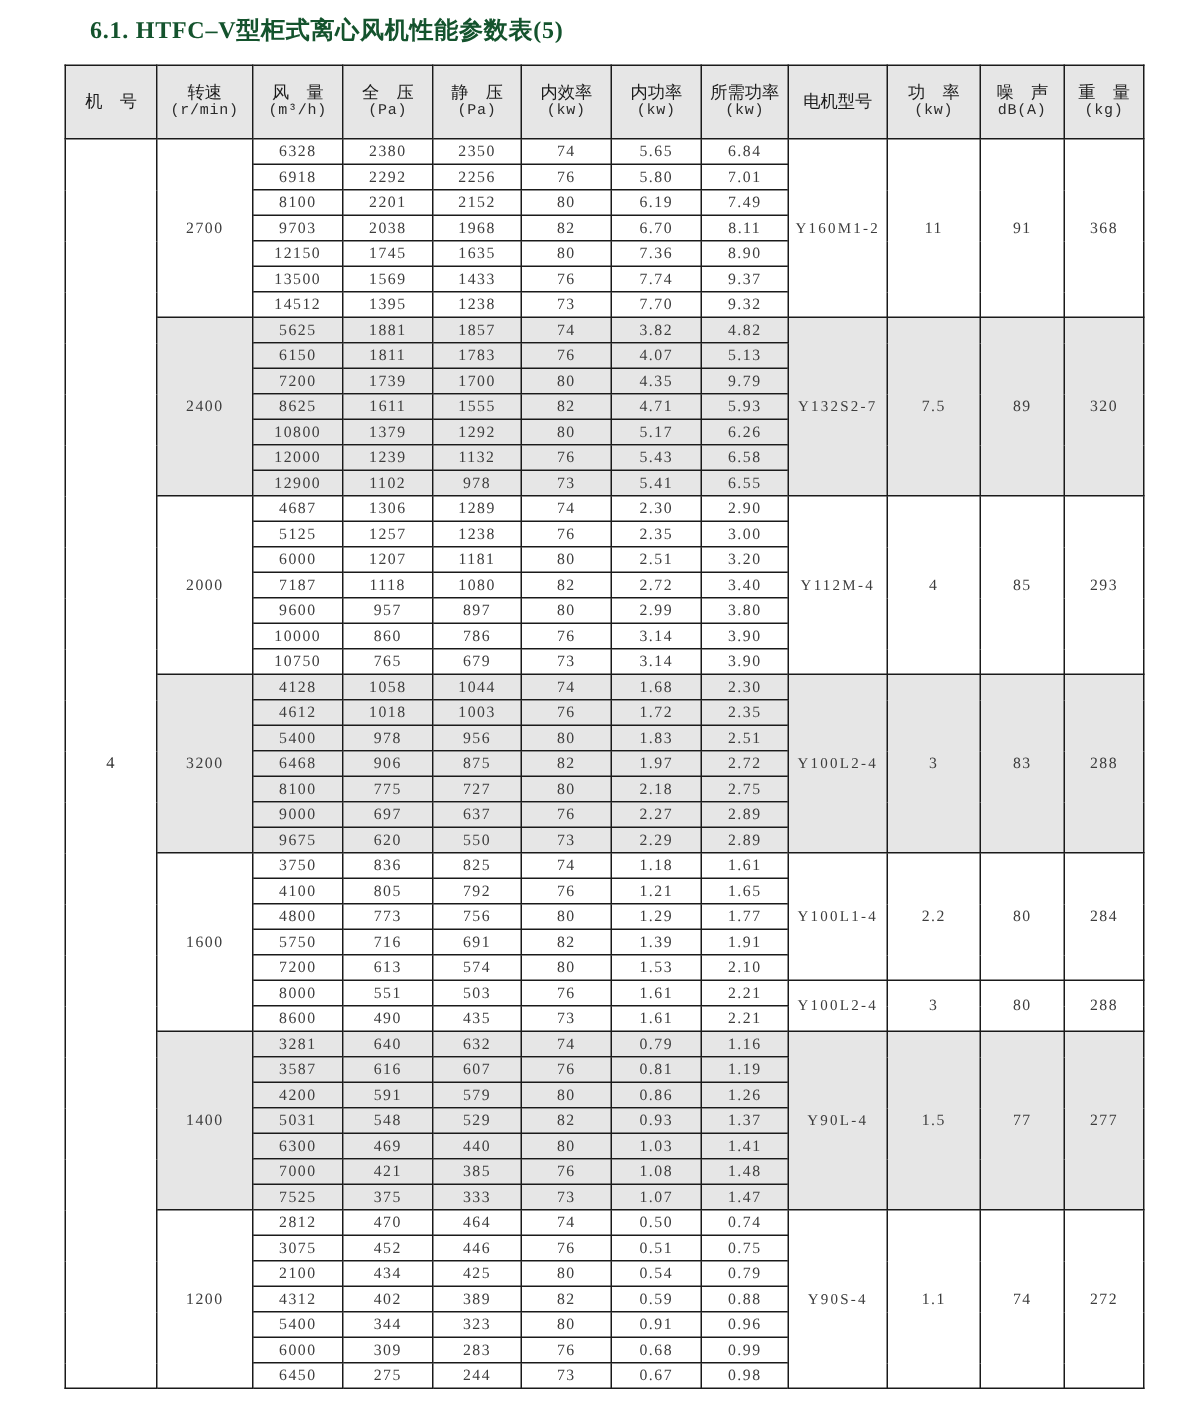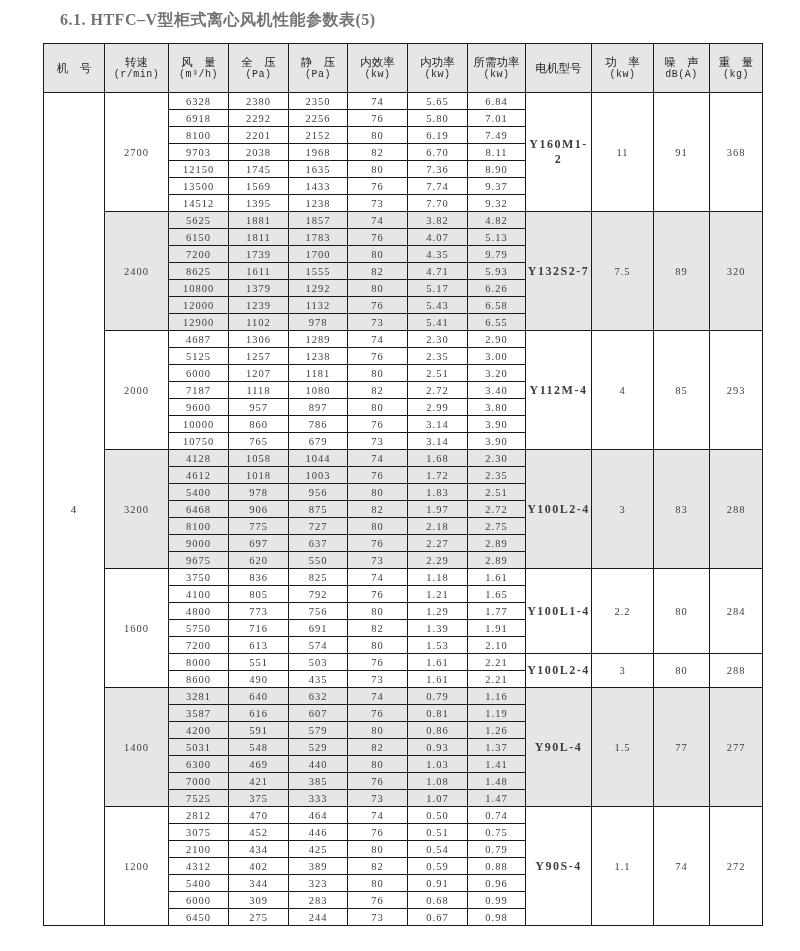"6.1. HTFC–V型柜式离心风机性能参数表(5)" .doc-title { color: #737373 -> #14532d }
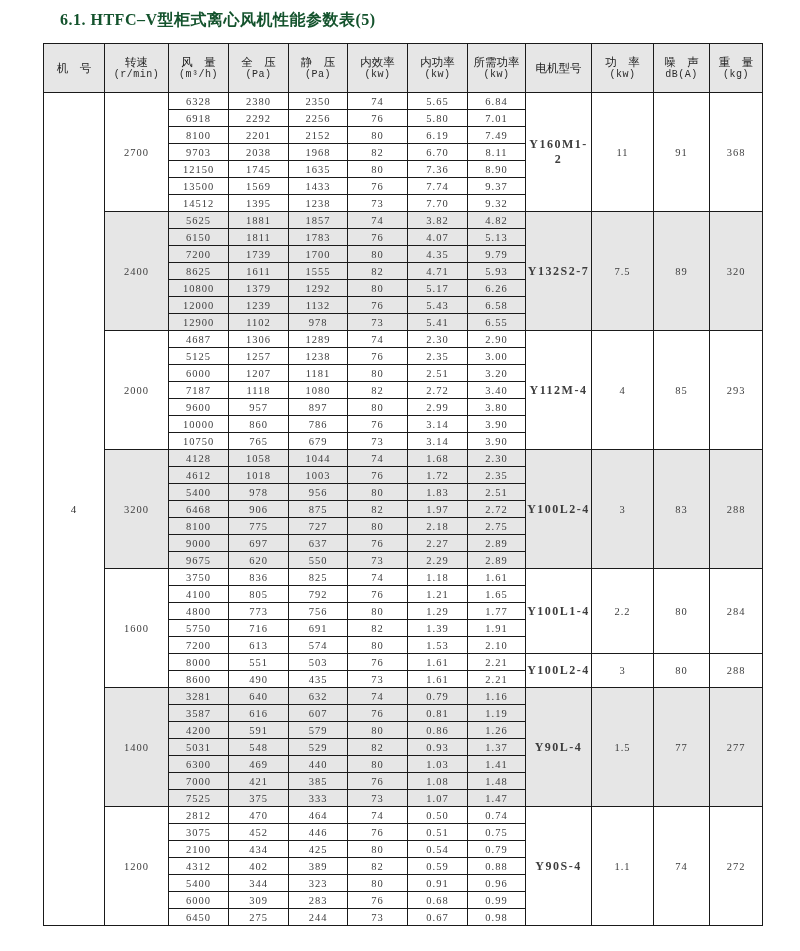"Y160M1-2" table.perf td.motor-model { font-size: 12px -> 10px; font-weight: bold -> none }
